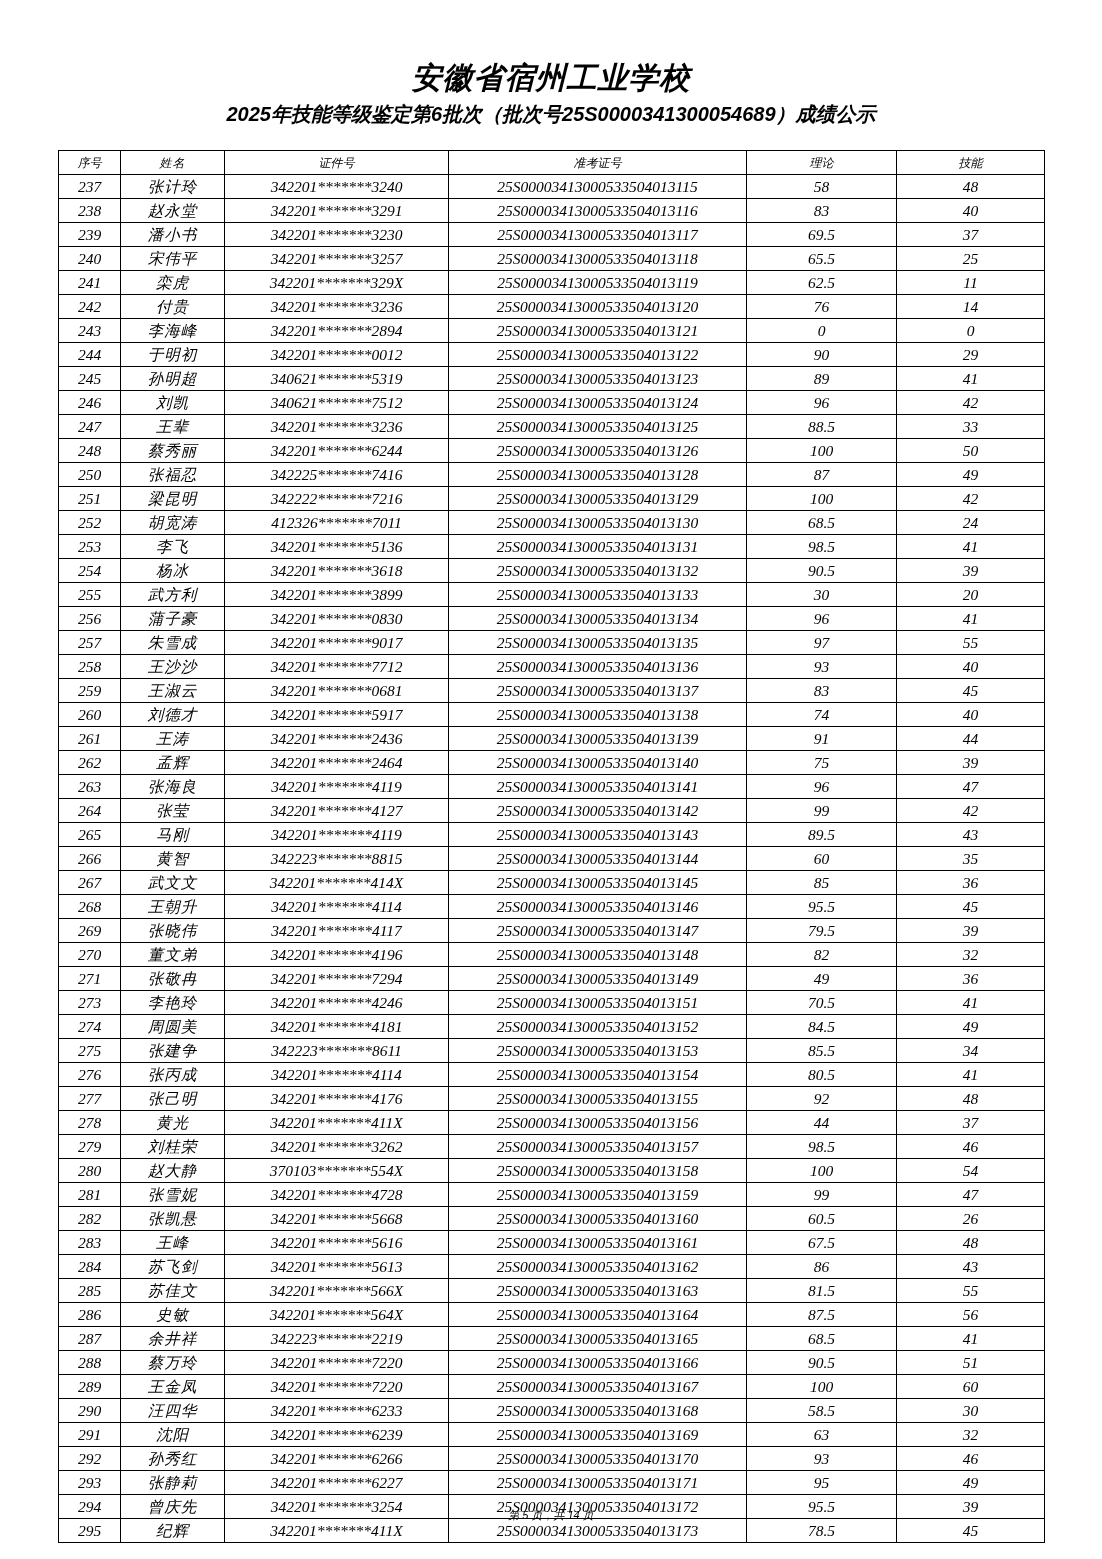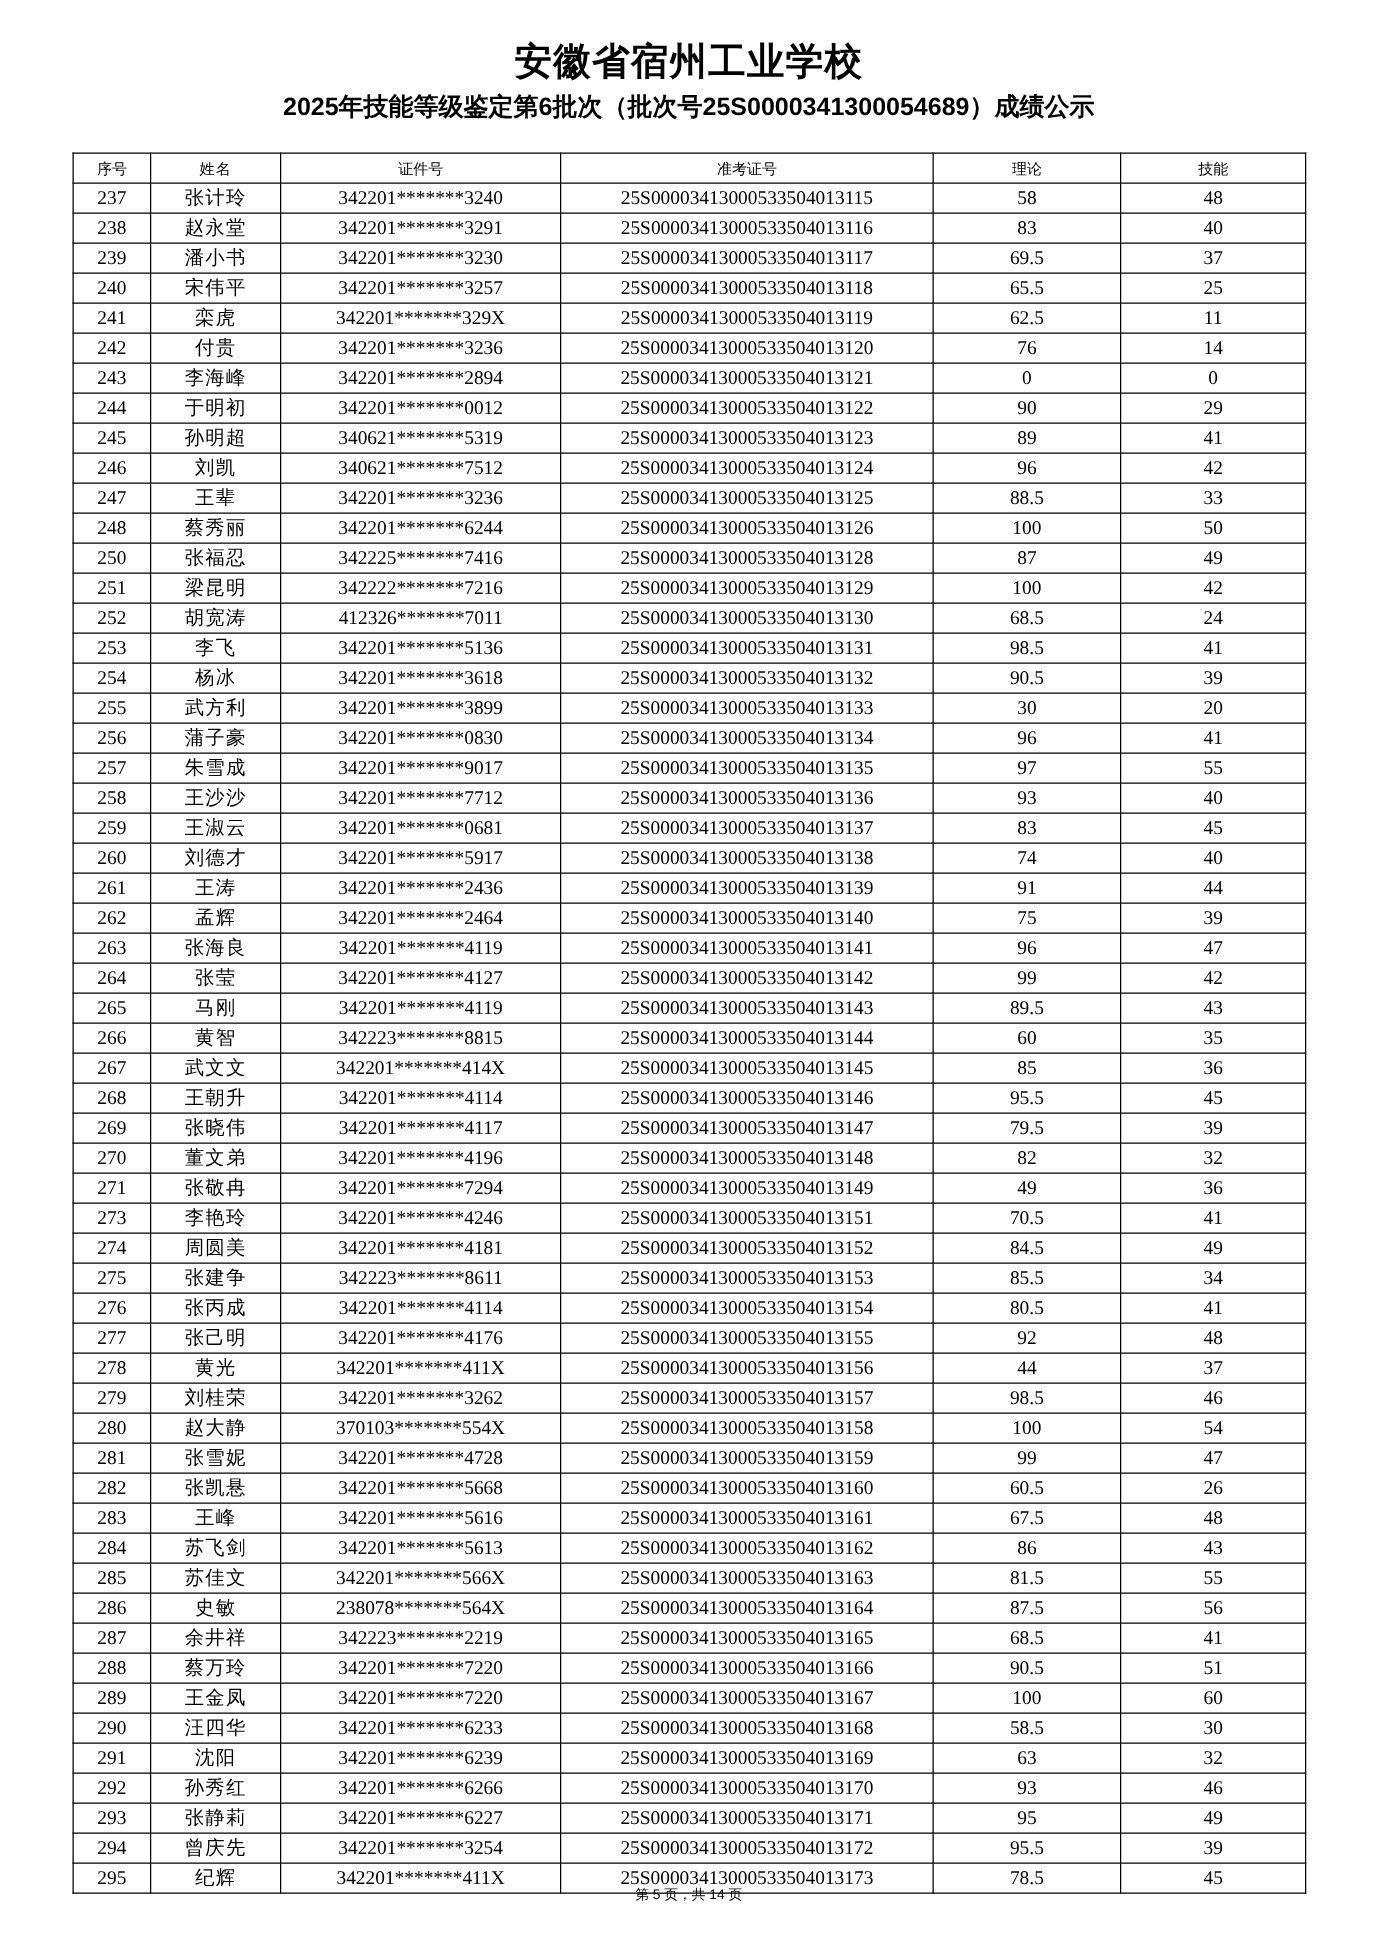"安徽省宿州工业学校" .page { font-style: none -> italic; padding: 32px 58px 0 58px -> 60px 58px 0 58px }
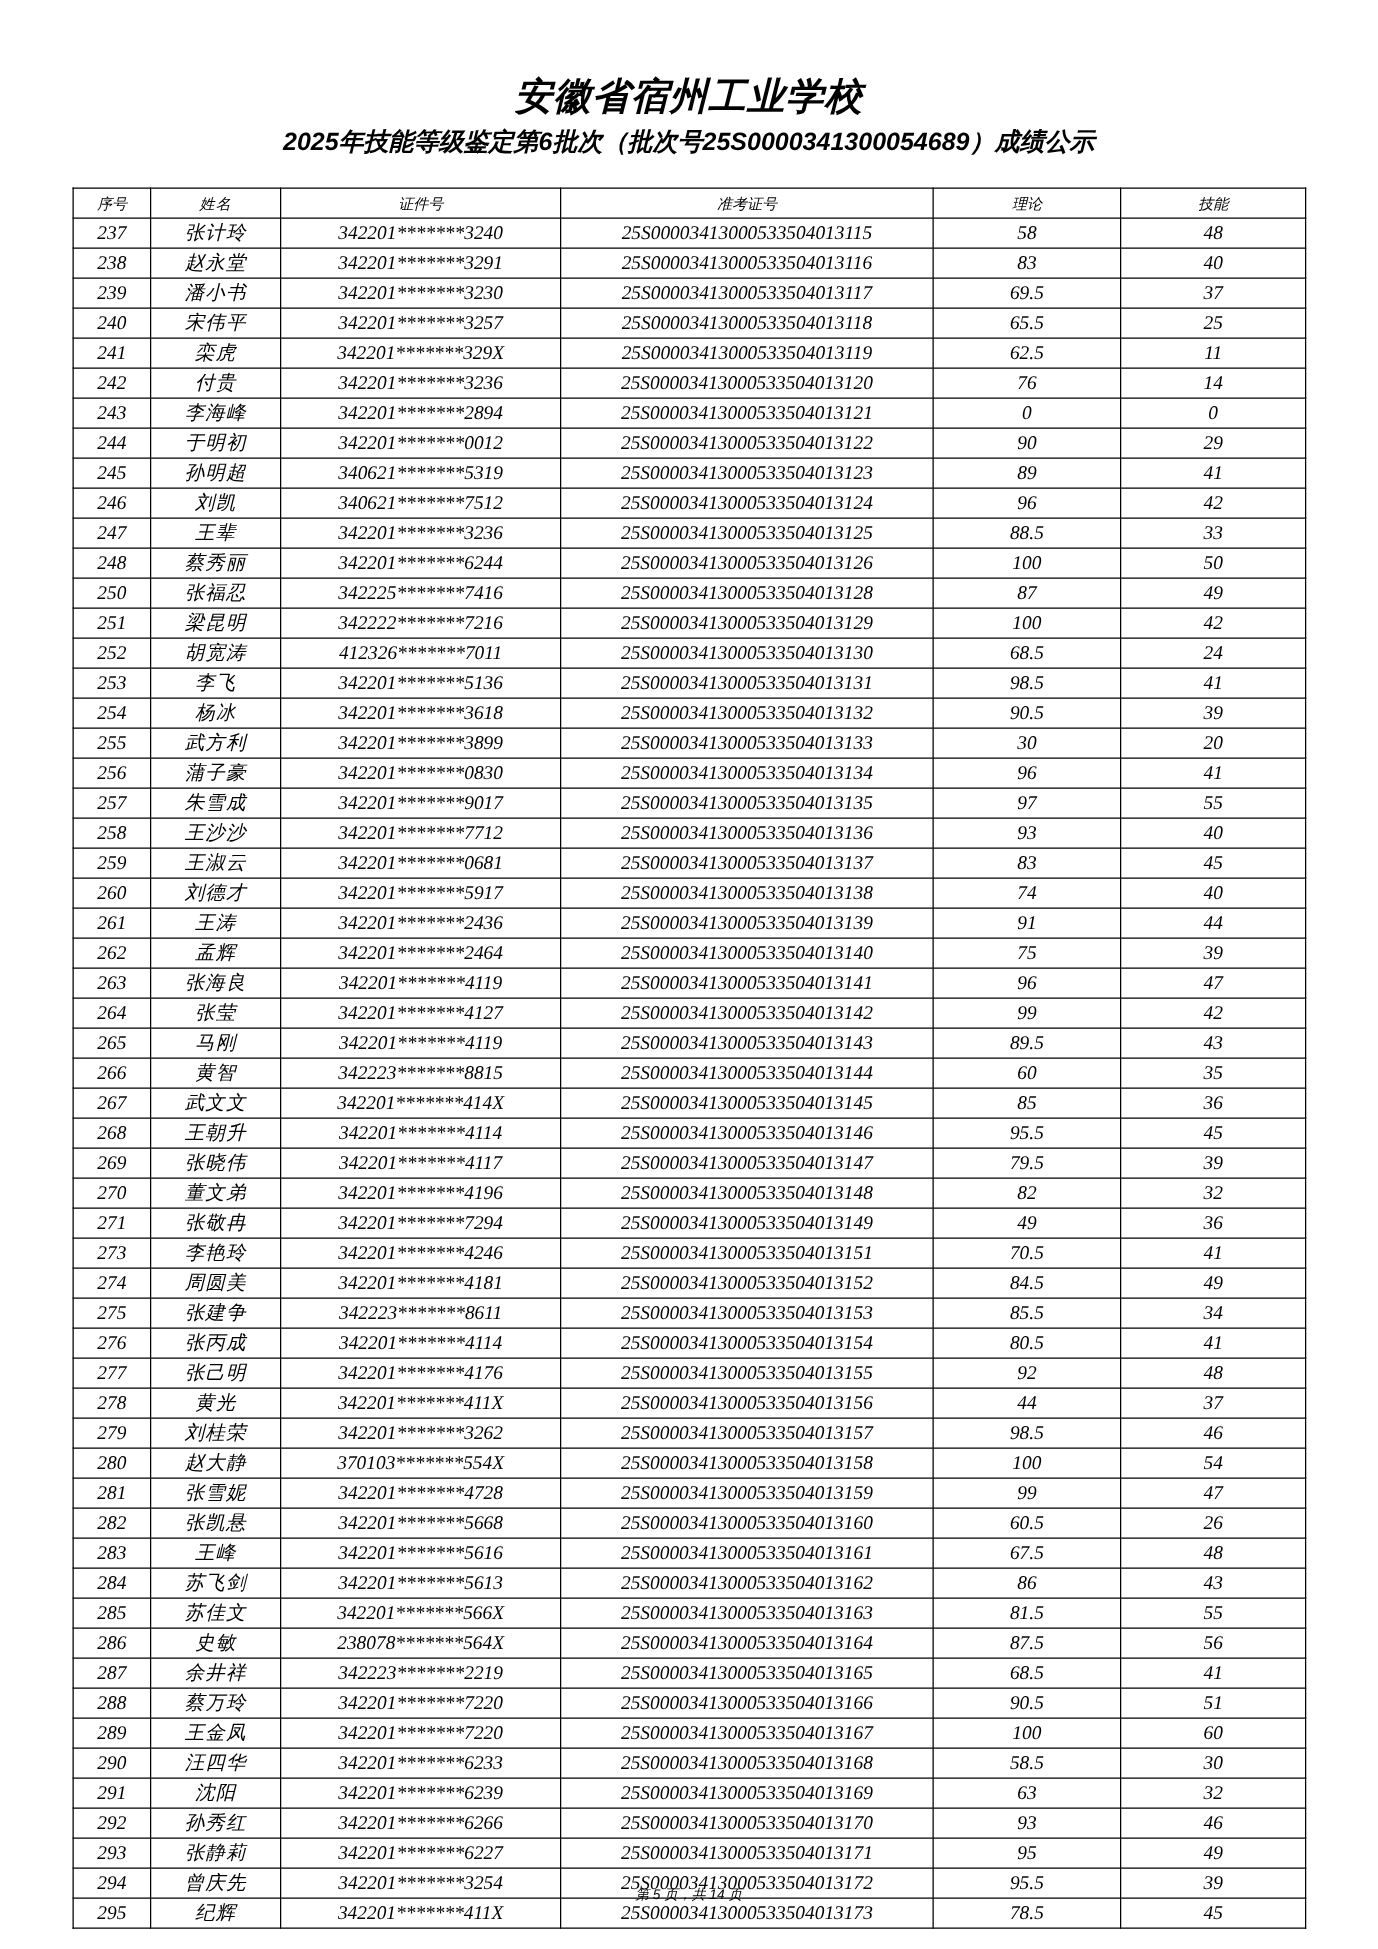"238078*******564X" td.idnum { text: 238078 -> 342201 }
